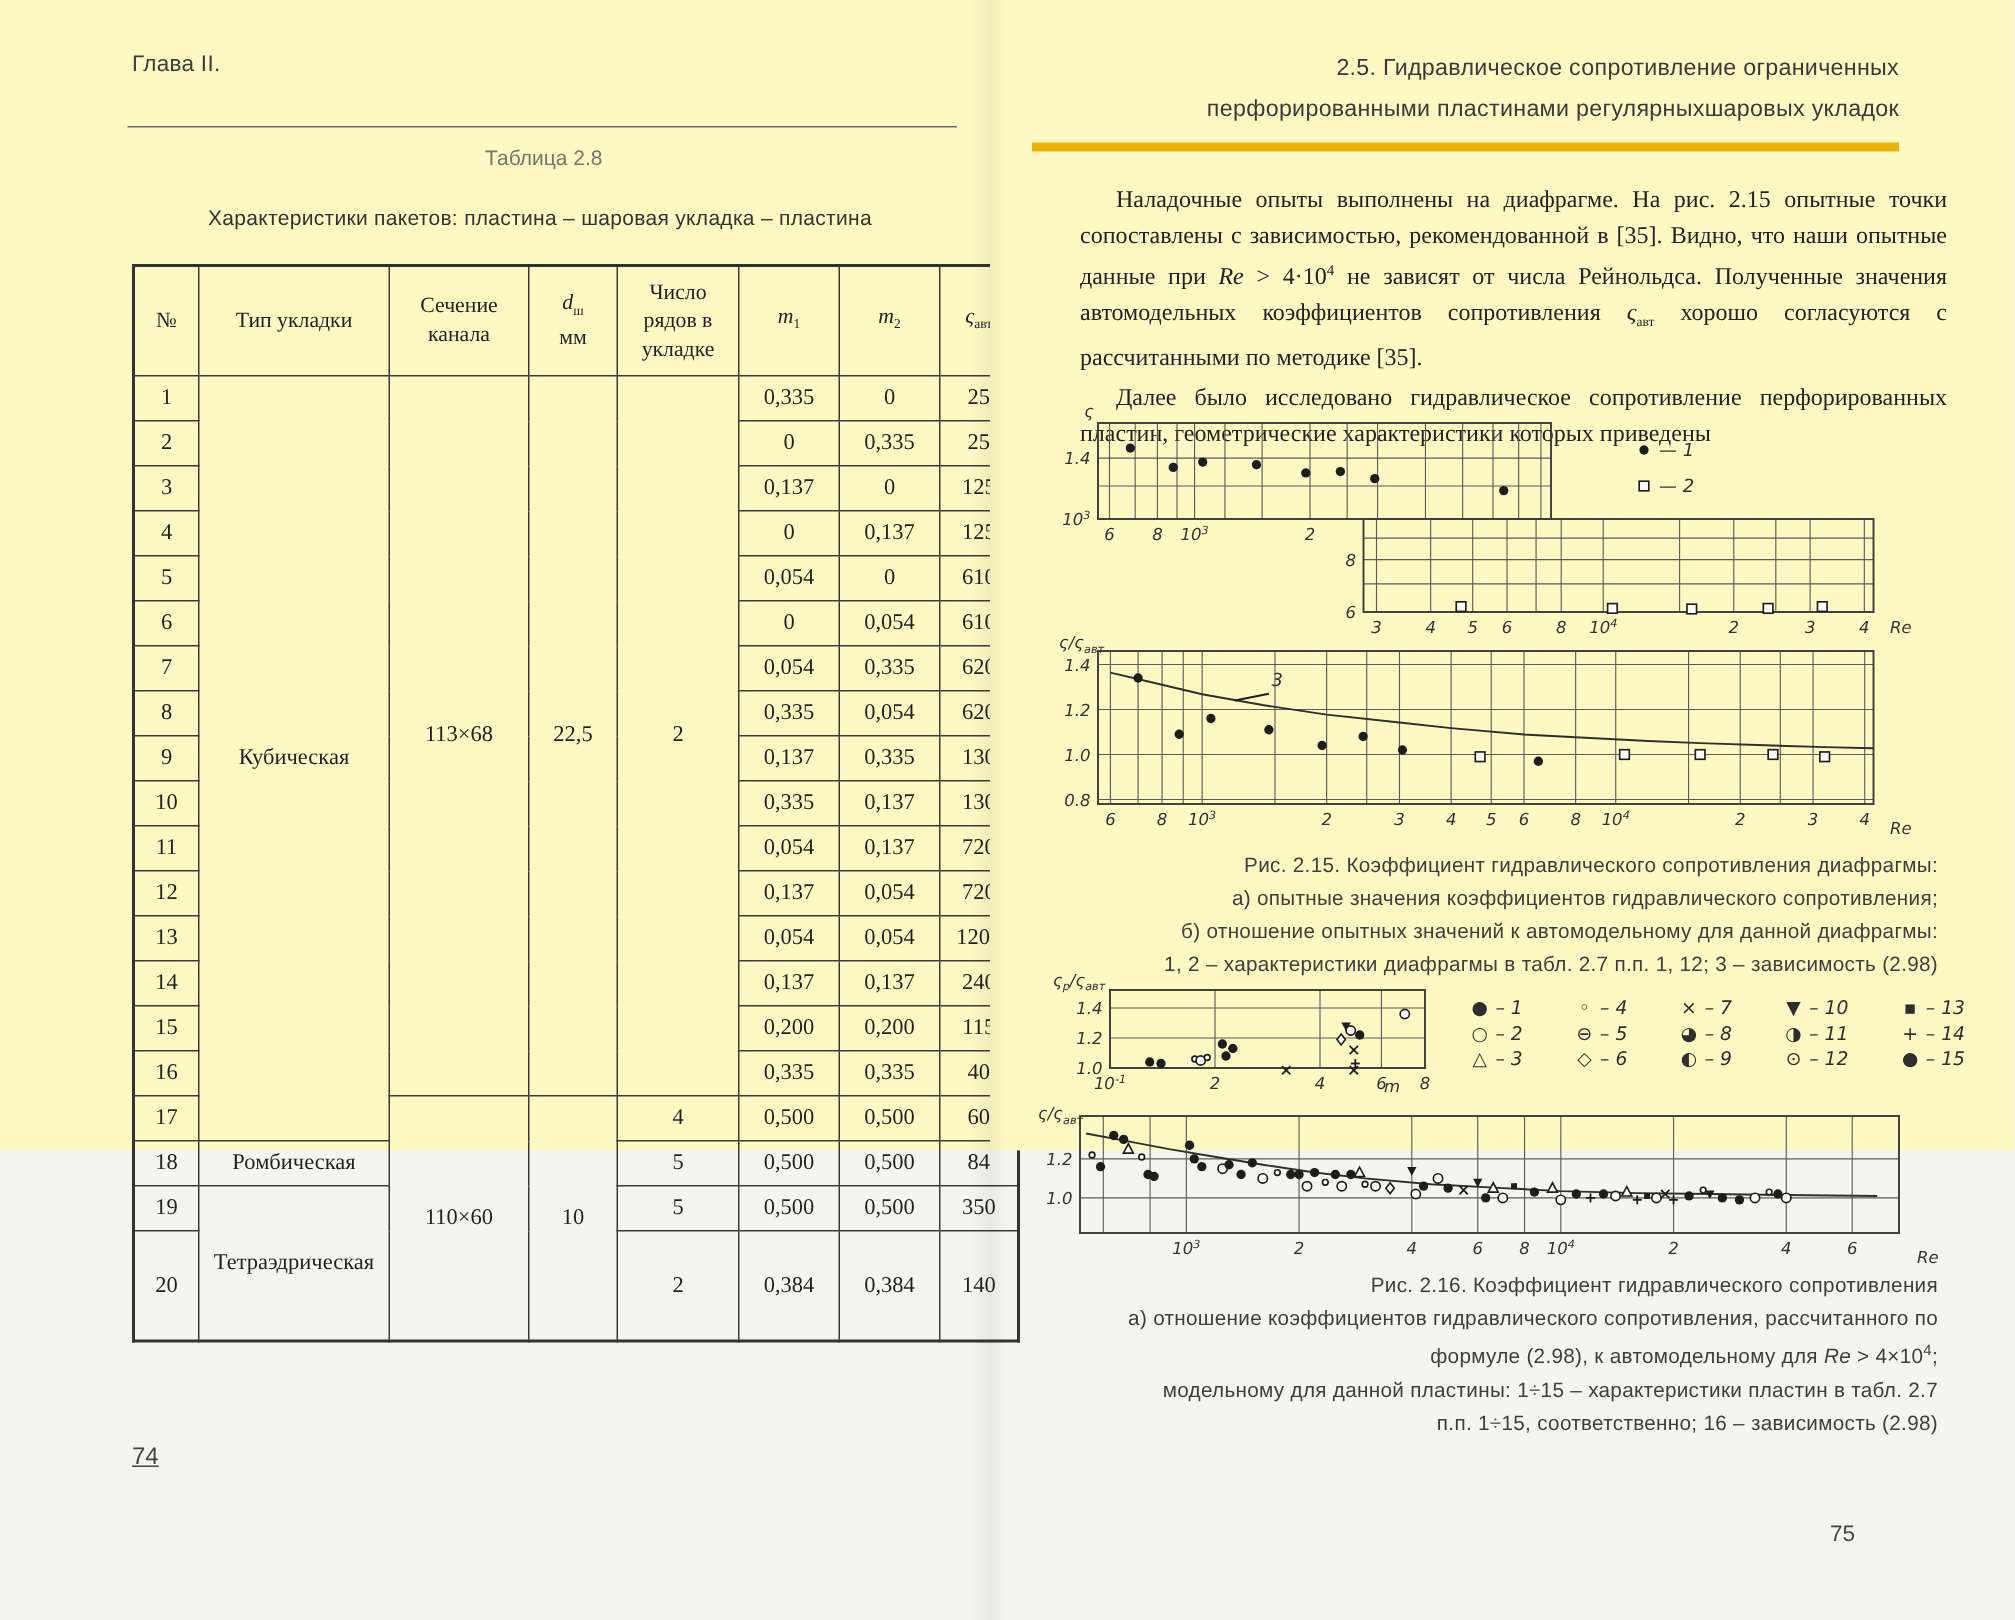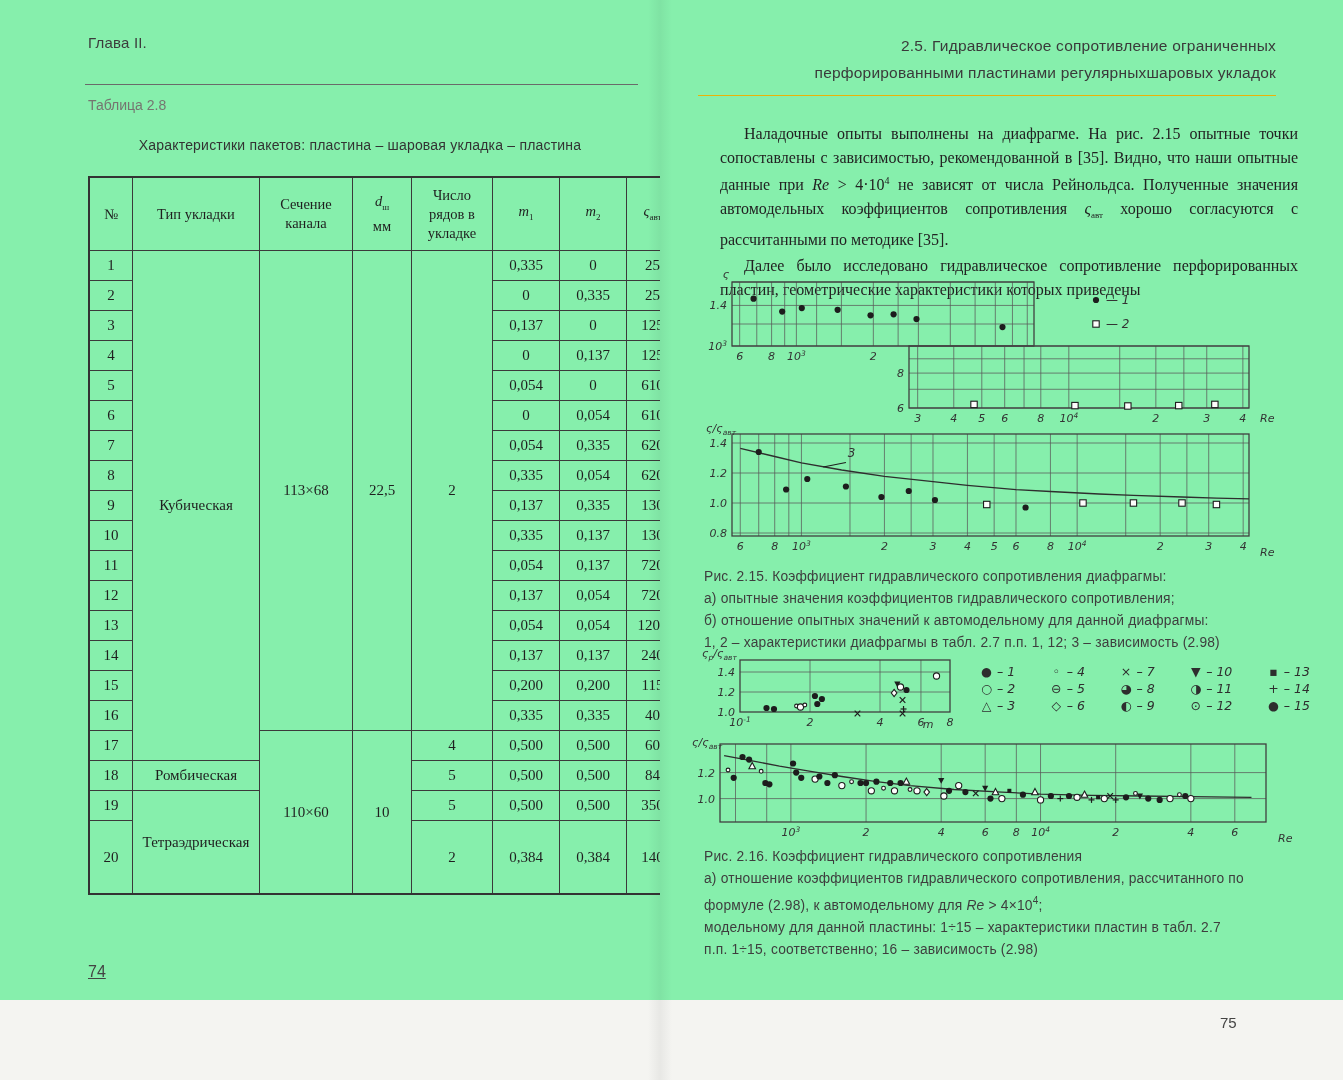"Глава II." .page { background: #86efac -> #fef9c3; height: 1000px -> 767px }
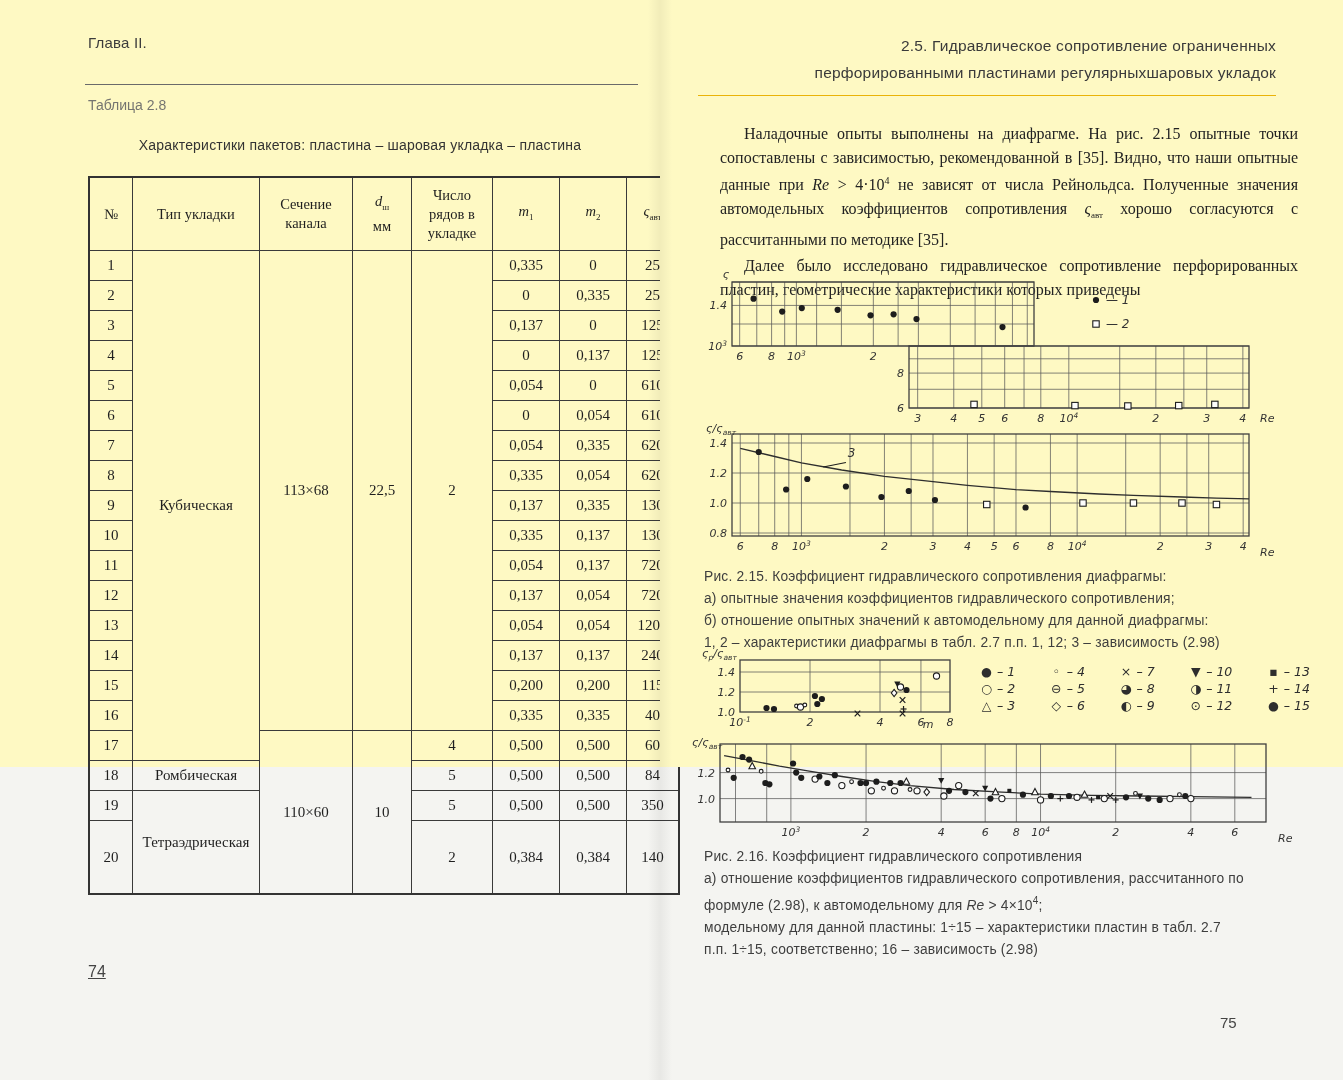"2.5. Гидравлическое сопротивление" #r-head { border-bottom: 1px solid #eab308 -> 6px solid #eab308; left: 38px -> 28px }
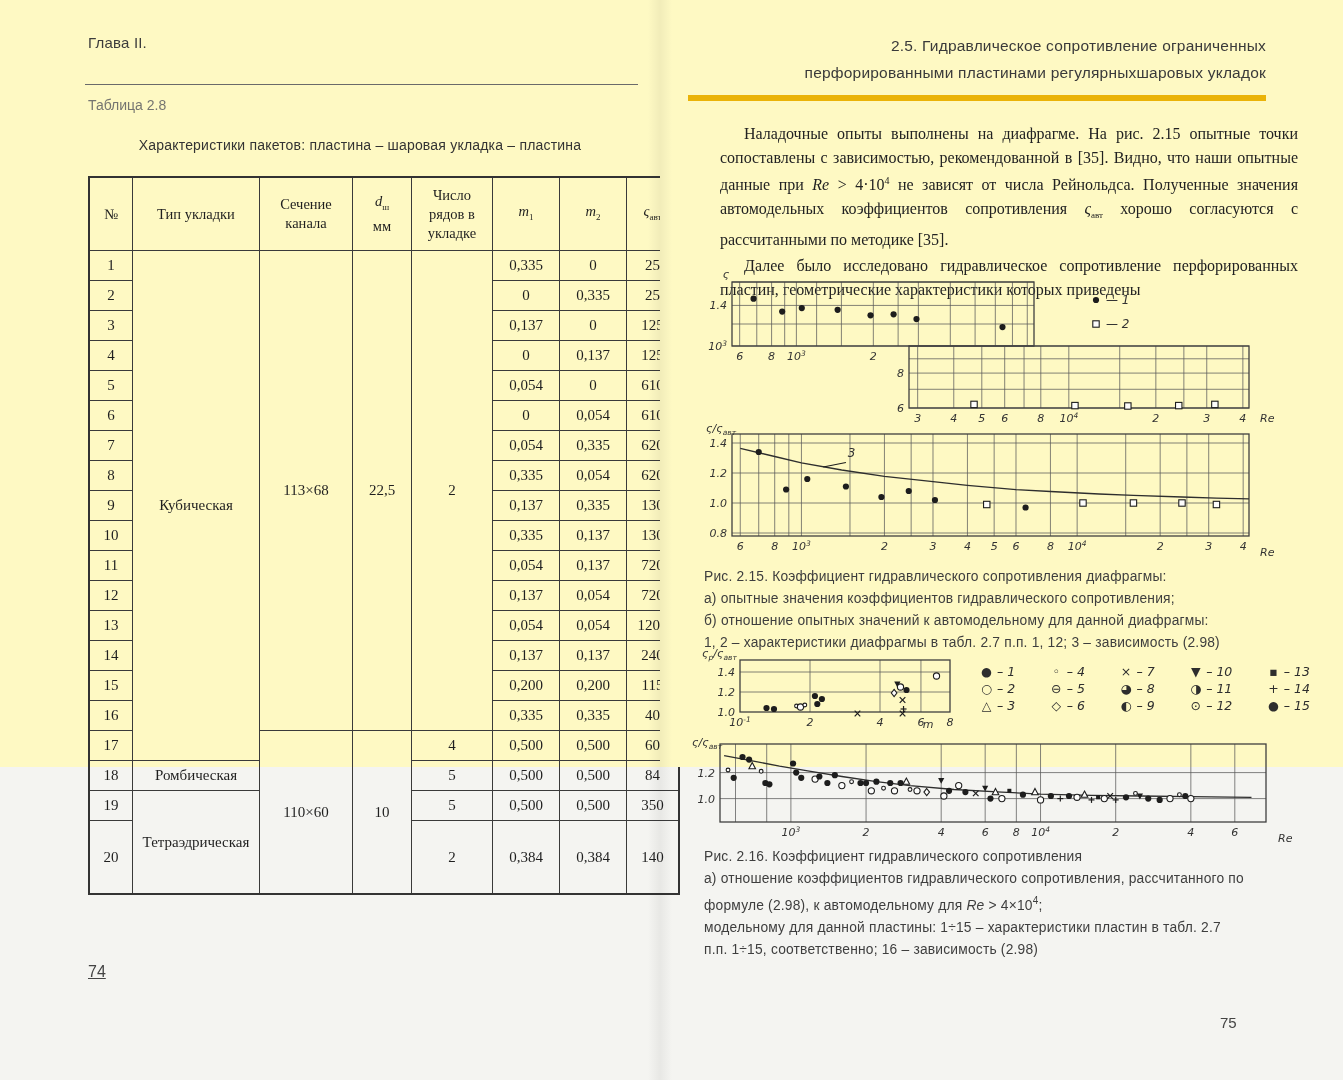"Таблица 2.8" #table-label { text-align: left -> center }
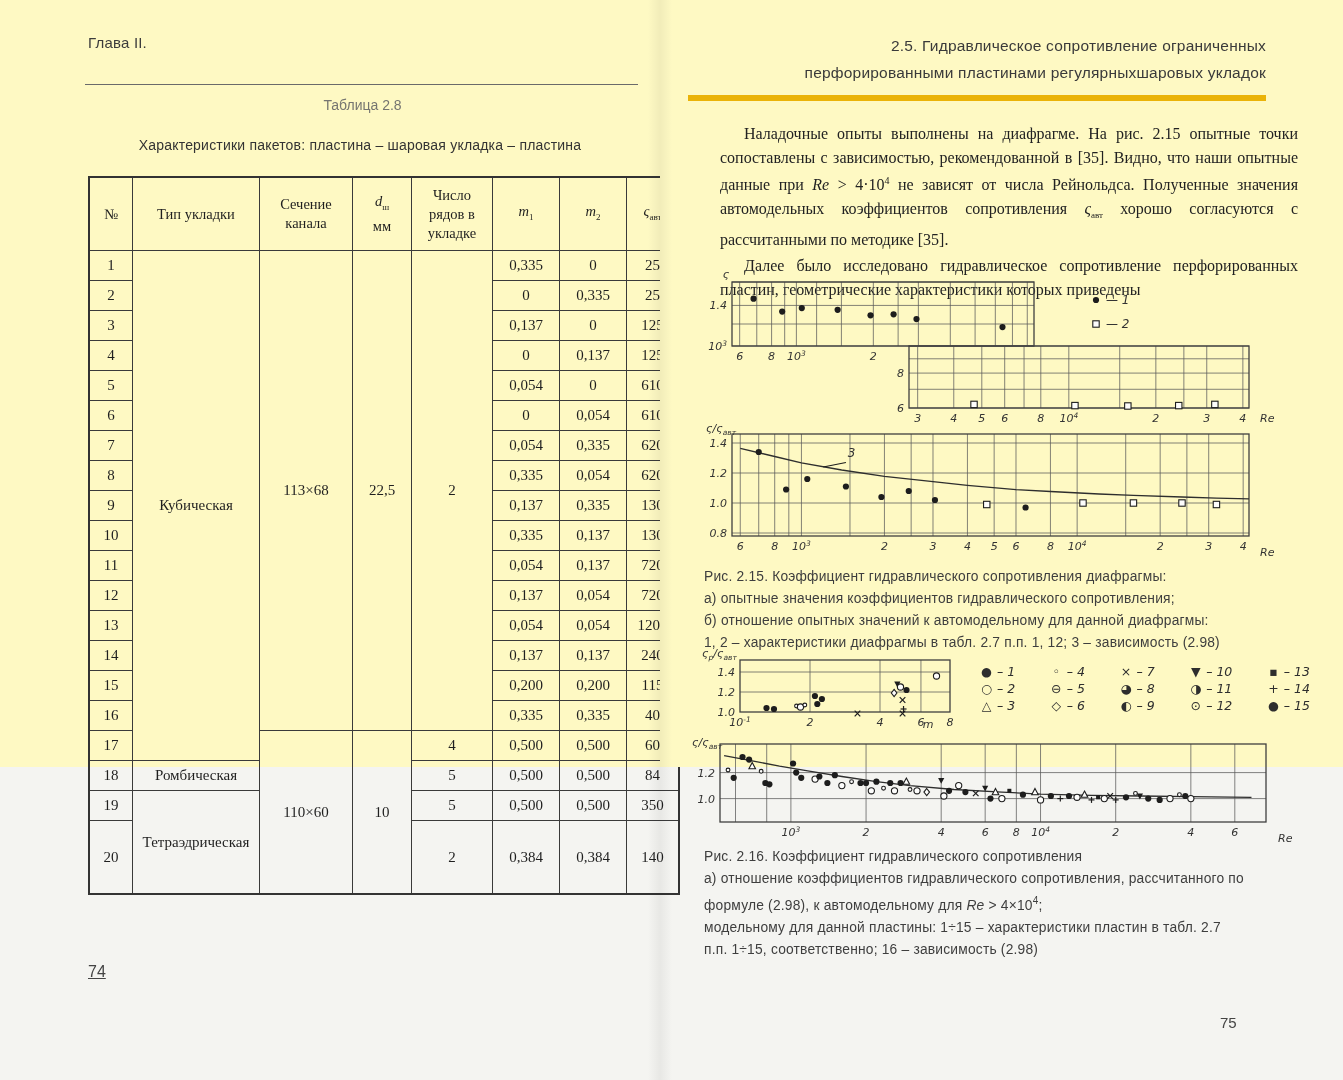"Рис. 2.15. Коэффициент гидравлического" .cap { left: 44px -> 34px; text-align: left -> right }
